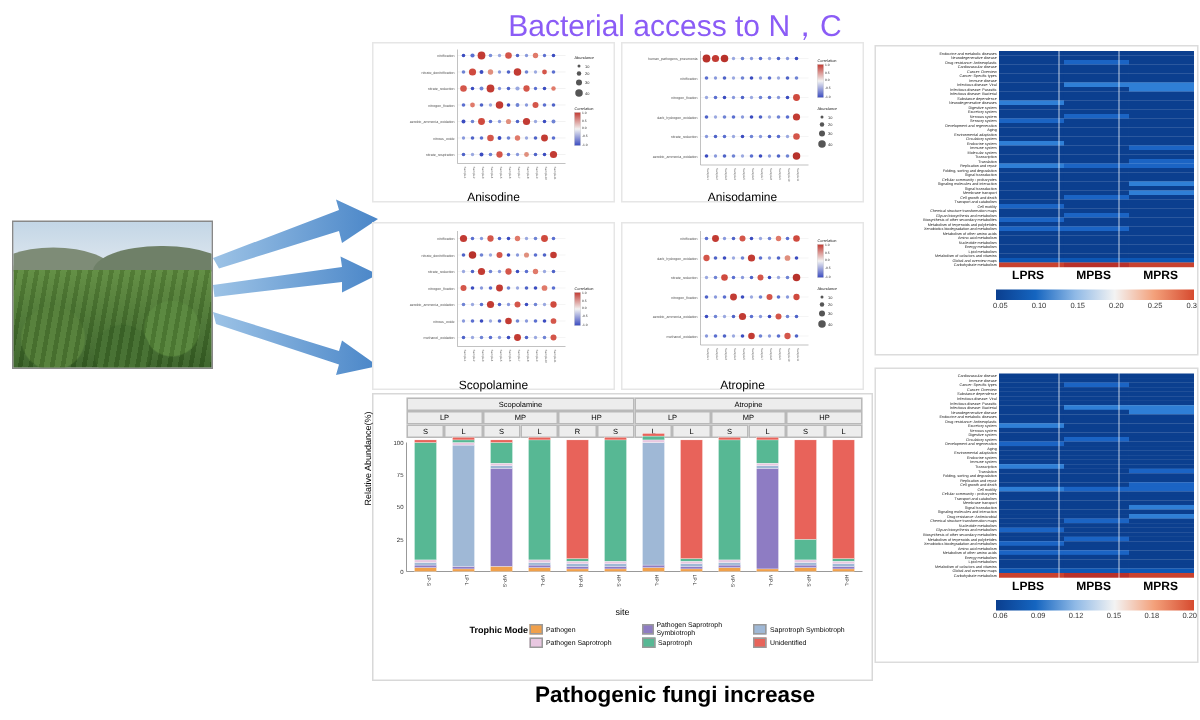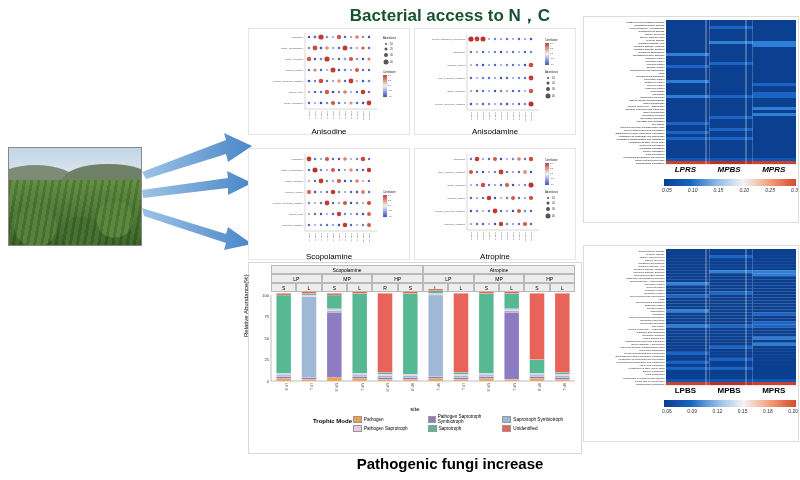"Bacterial access to N，C" .title-top { color: #14532d -> #8b5cf6; font-size: 17px -> 20px; font-weight: bold -> normal }
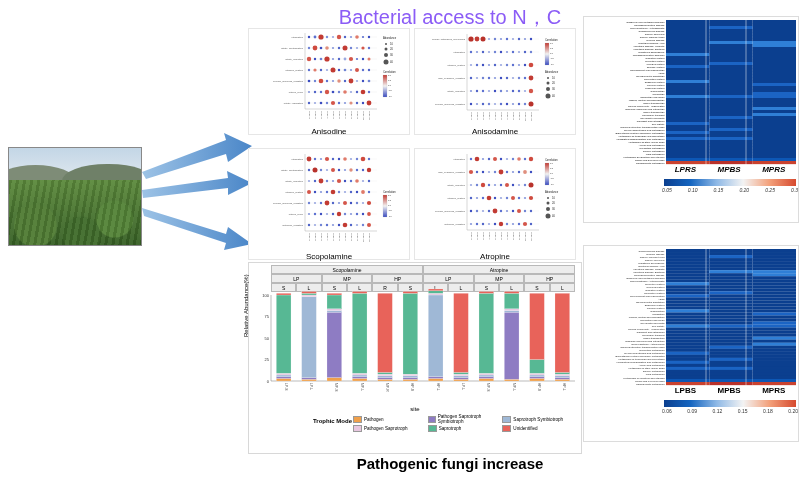"LPRS" div.heatpanel { font-style: italic -> none; top: 16px -> 30px }
